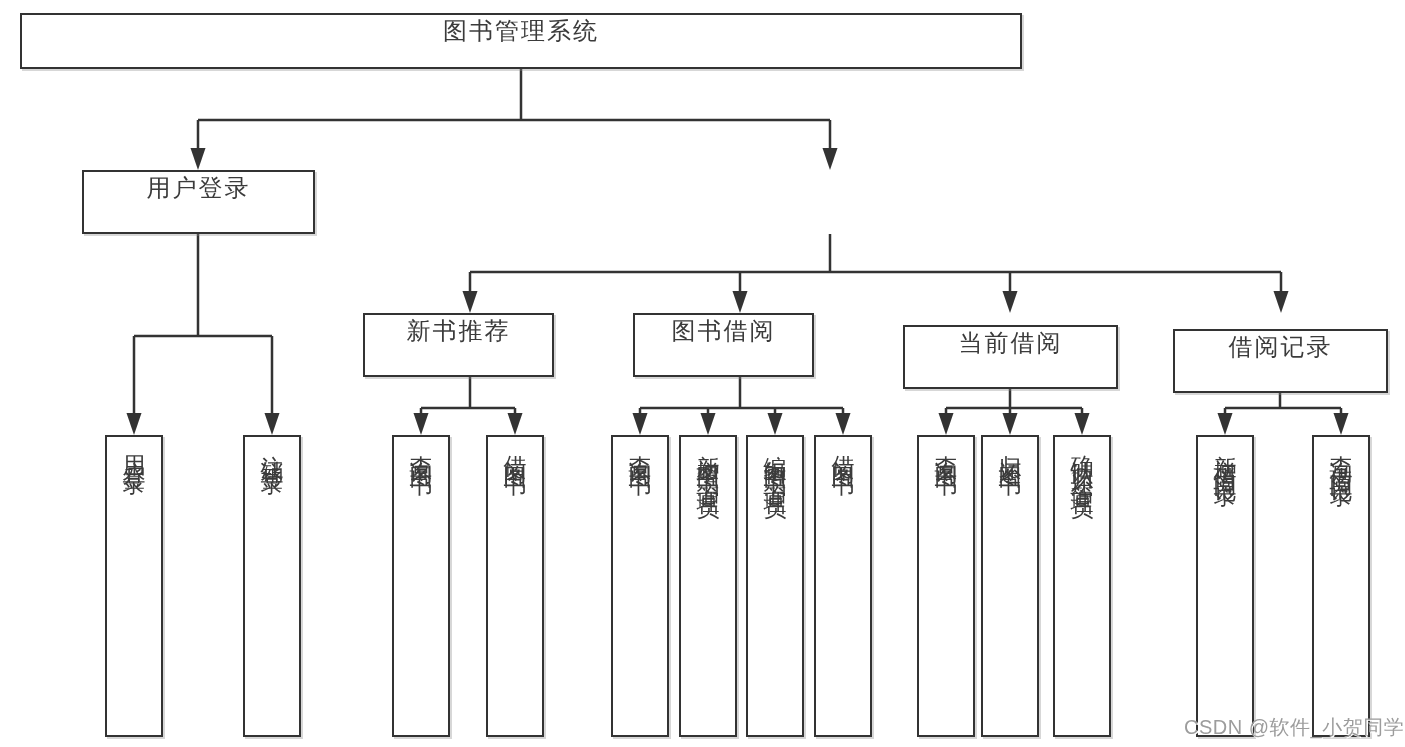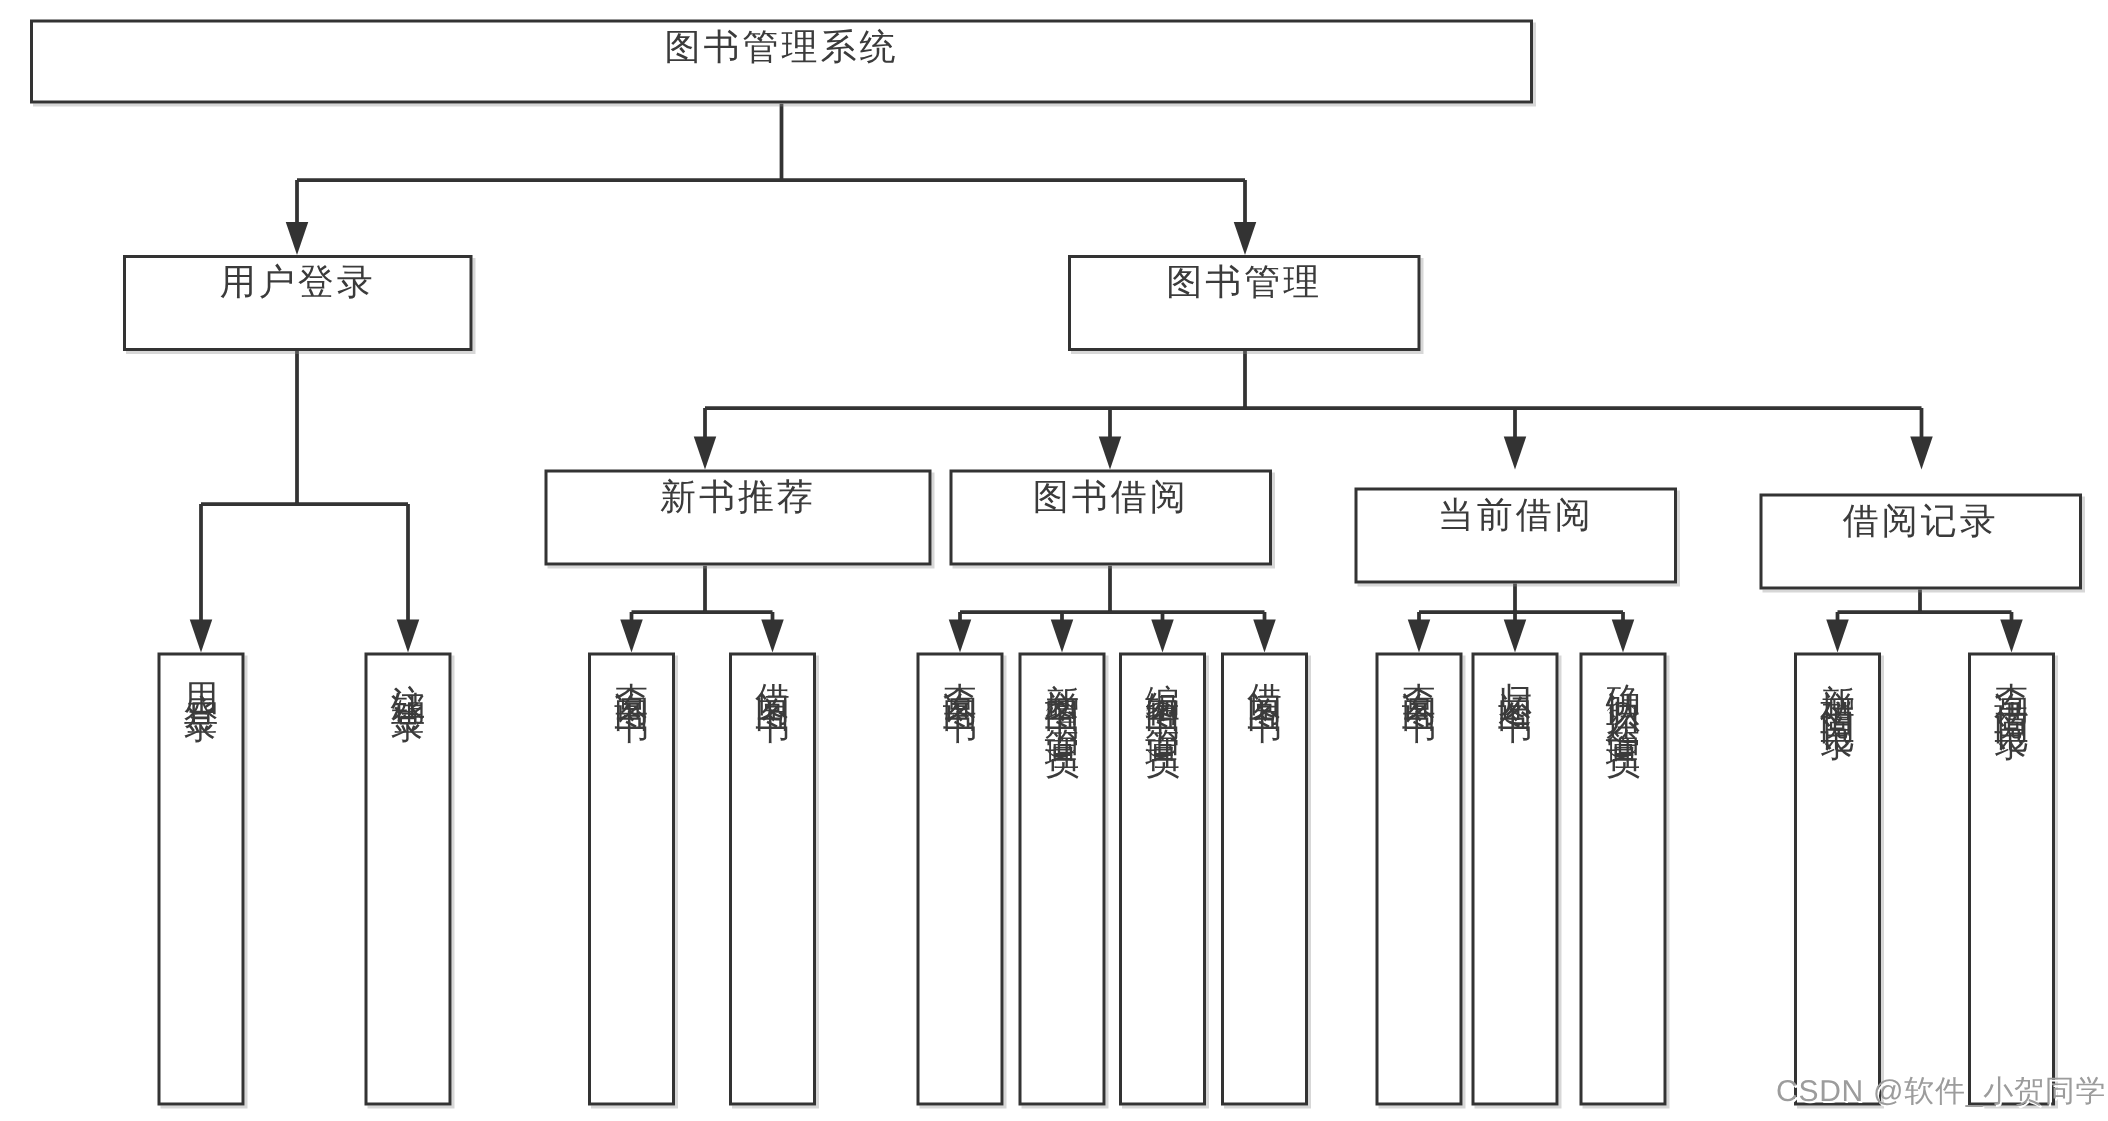"图书管理" div.node { html: <div> <span>图书管理</span> </div> -> none }
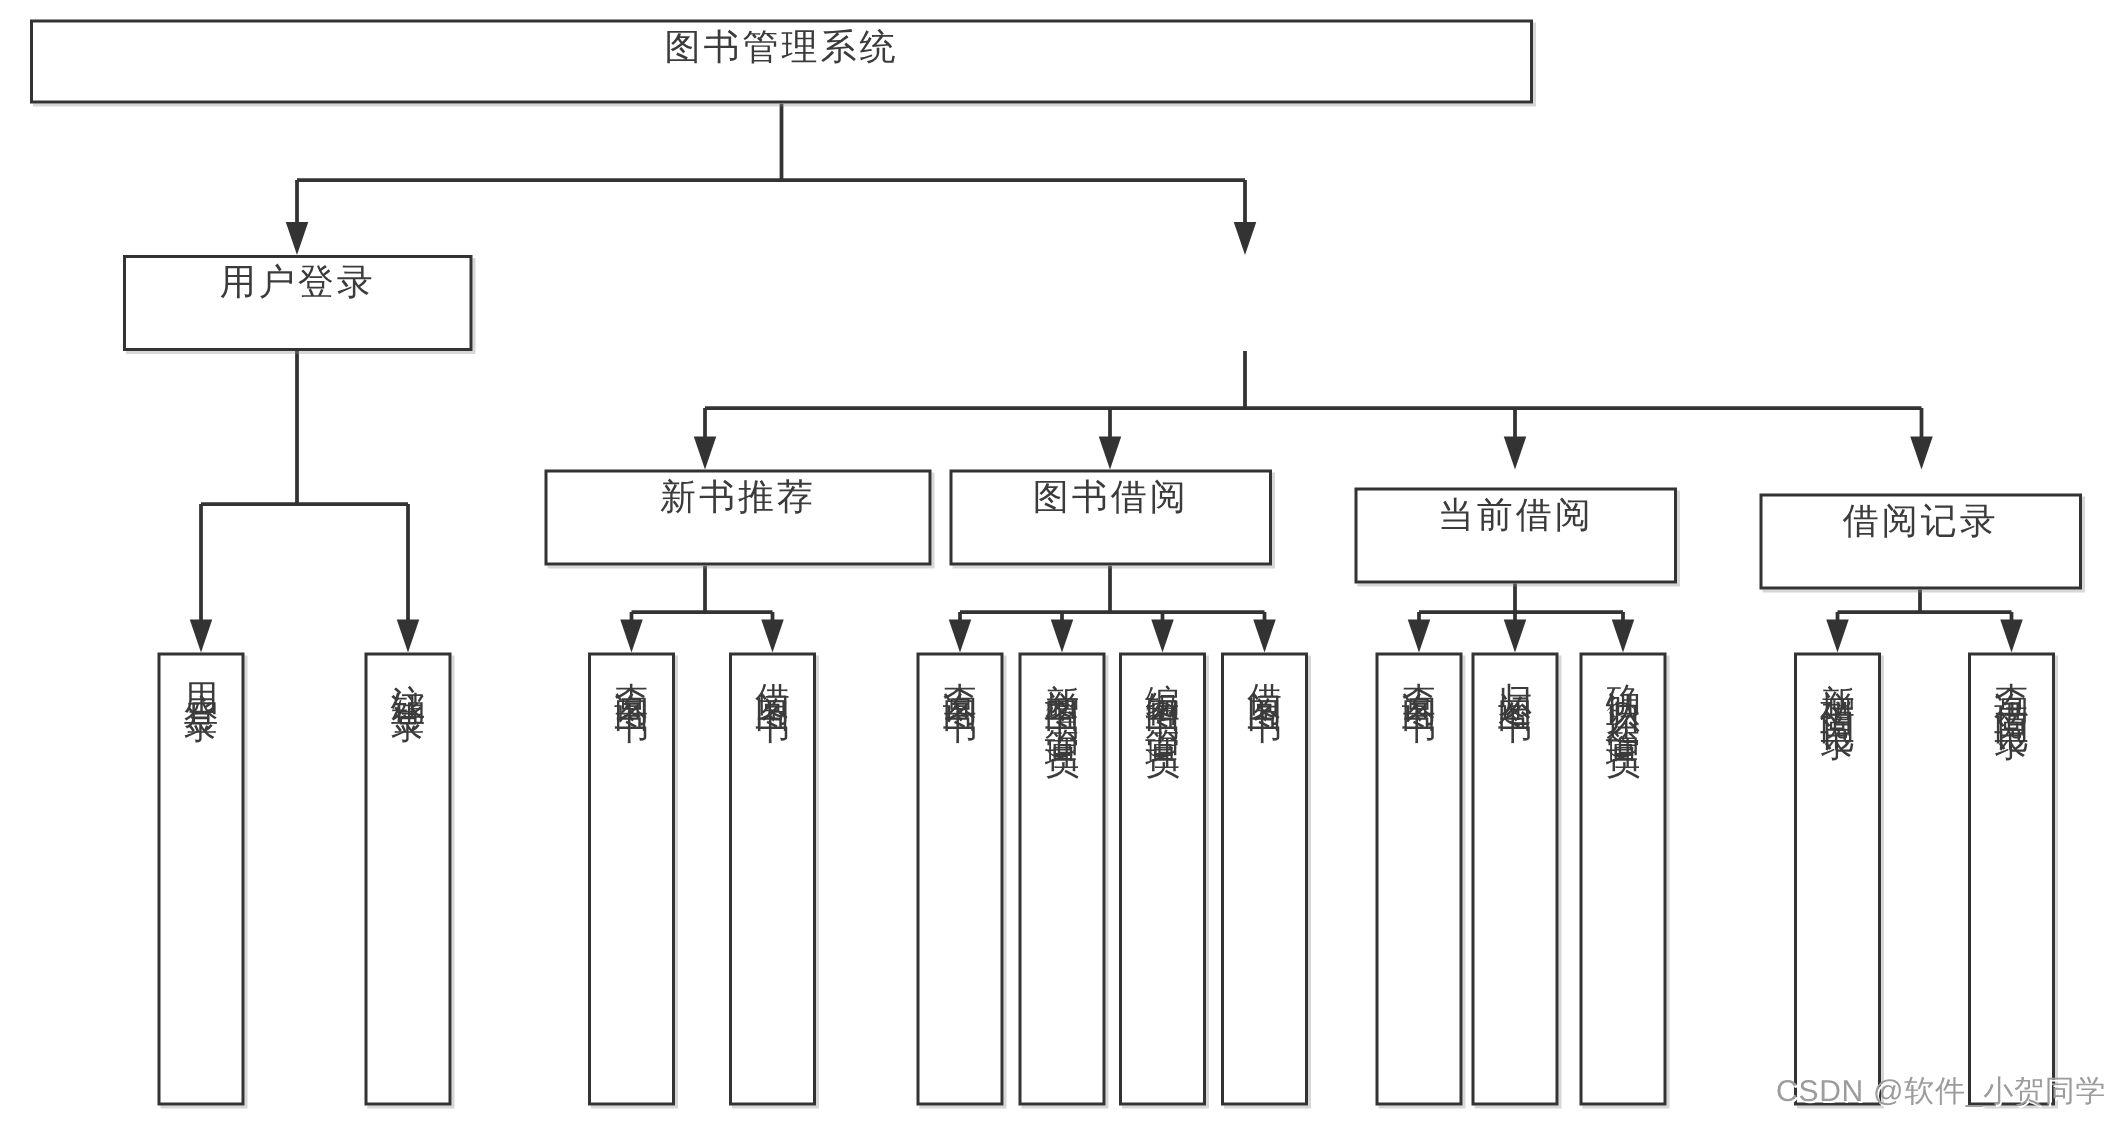"新书推荐" div.node { width: 258px -> 191px }
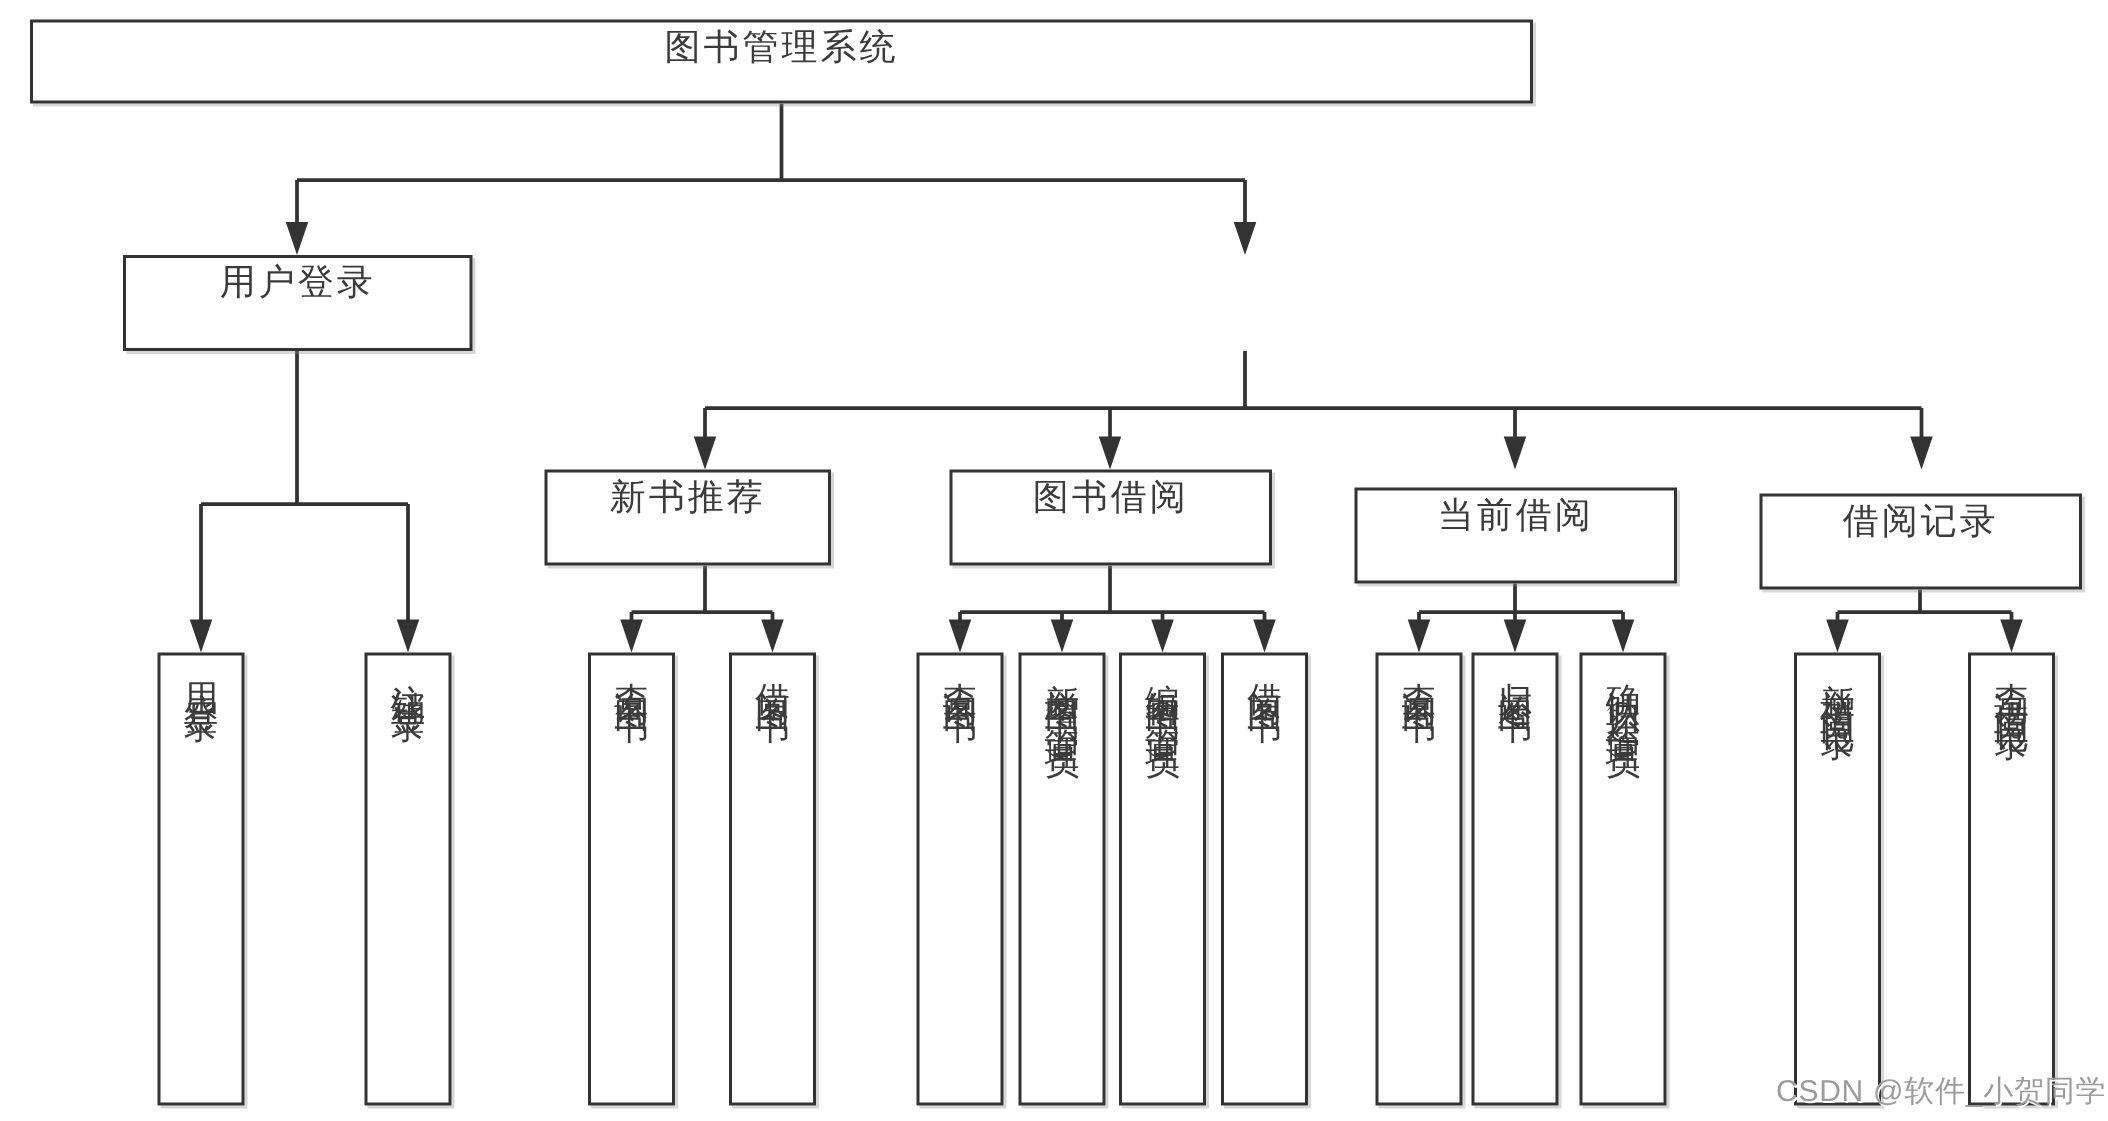"图书借阅" div.node { width: 215px -> 181px }
